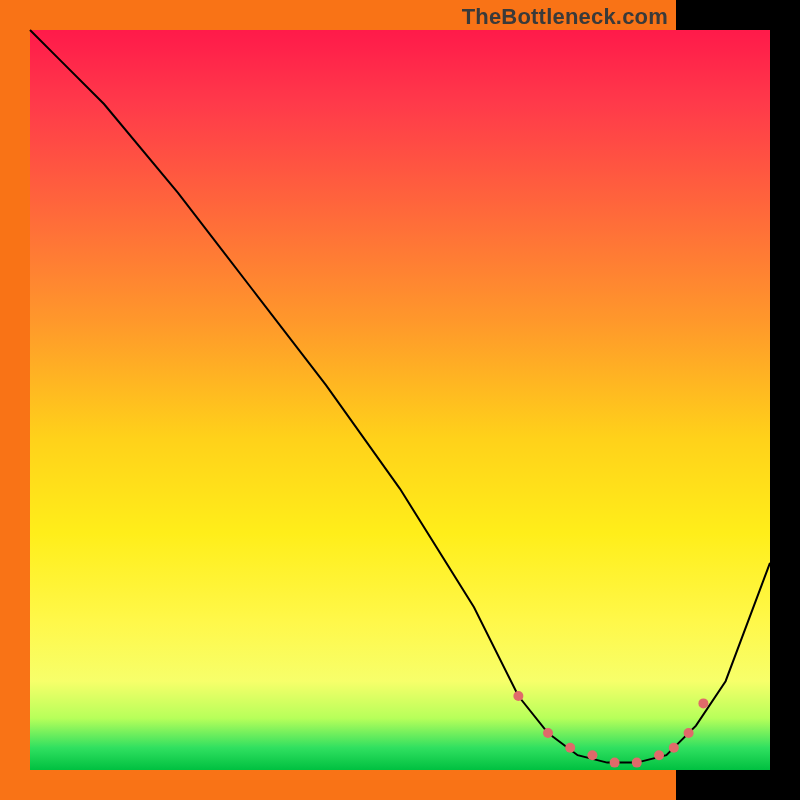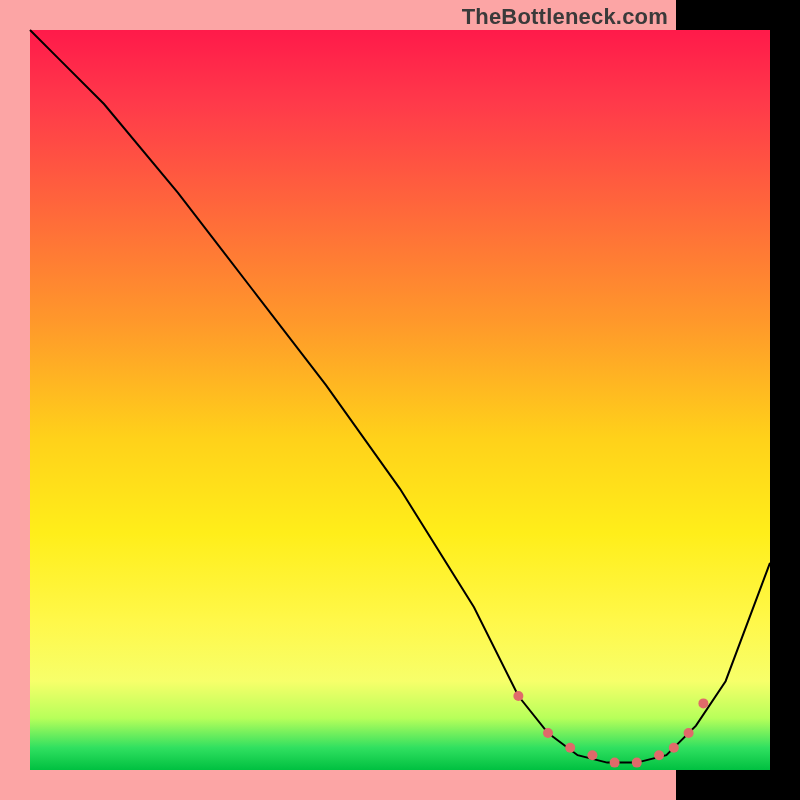"TheBottleneck.com" .stage { background: #fca5a5 -> #f97316 }
